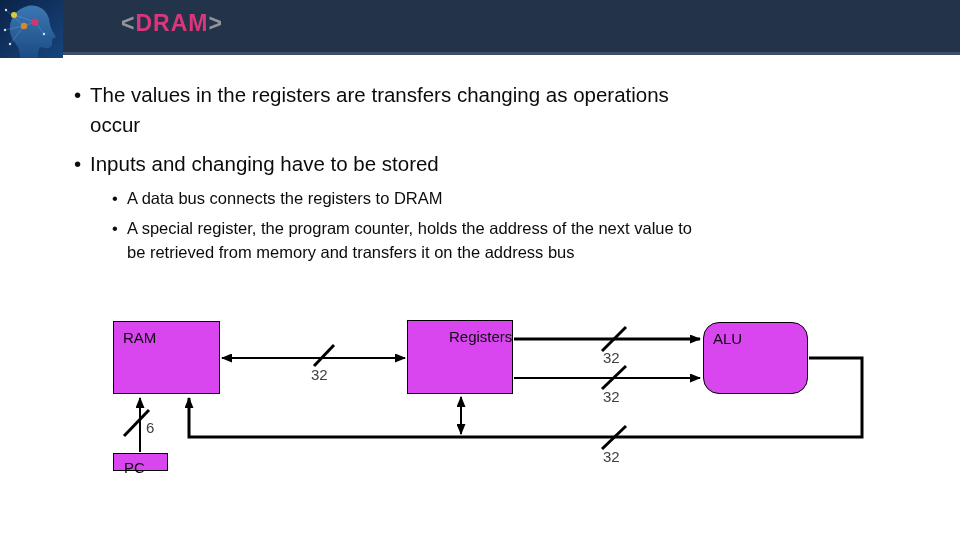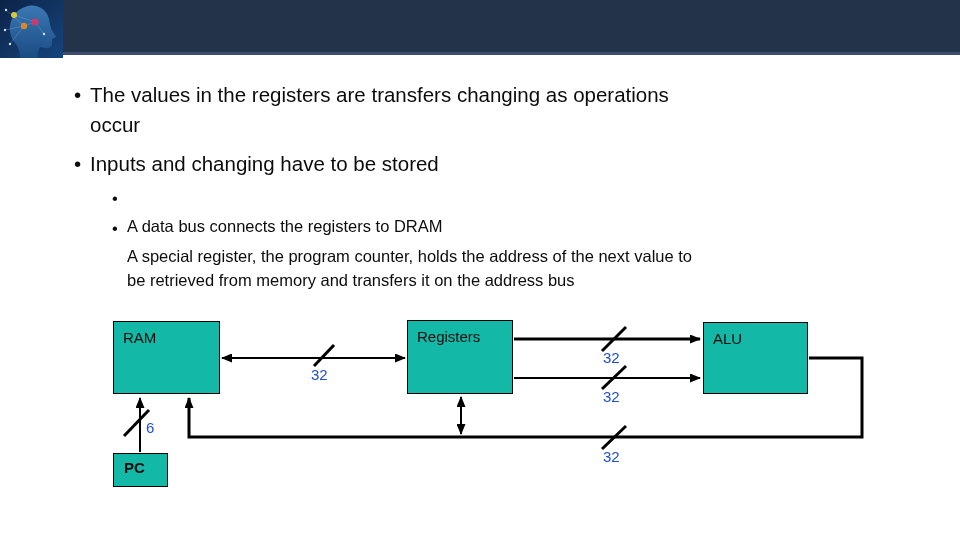"<DRAM>" div.slide-title { html: none -> <div> <span>&lt;</span><span>DRAM</span><span>&gt;</span> </div> }
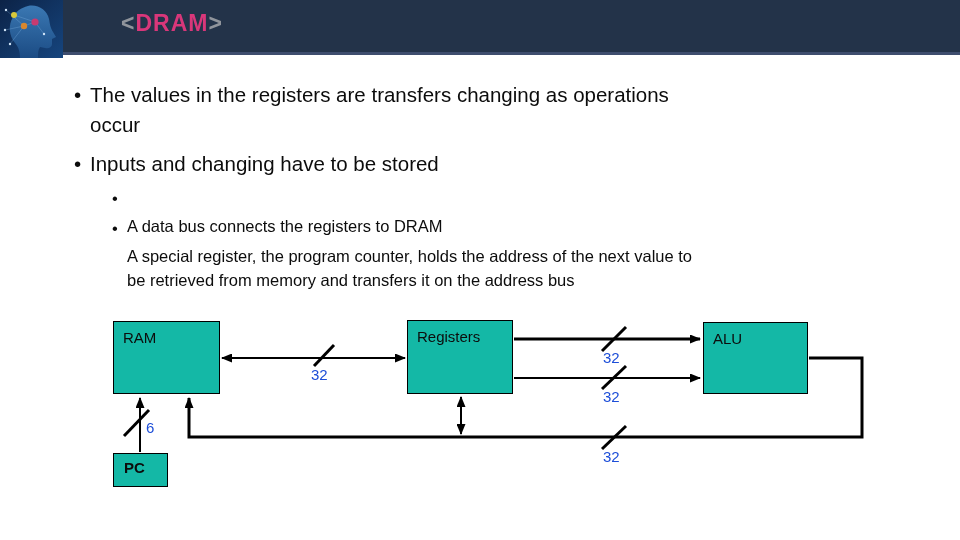"A data bus connects the" .lvl2 .txt { margin-top: 28px -> none }
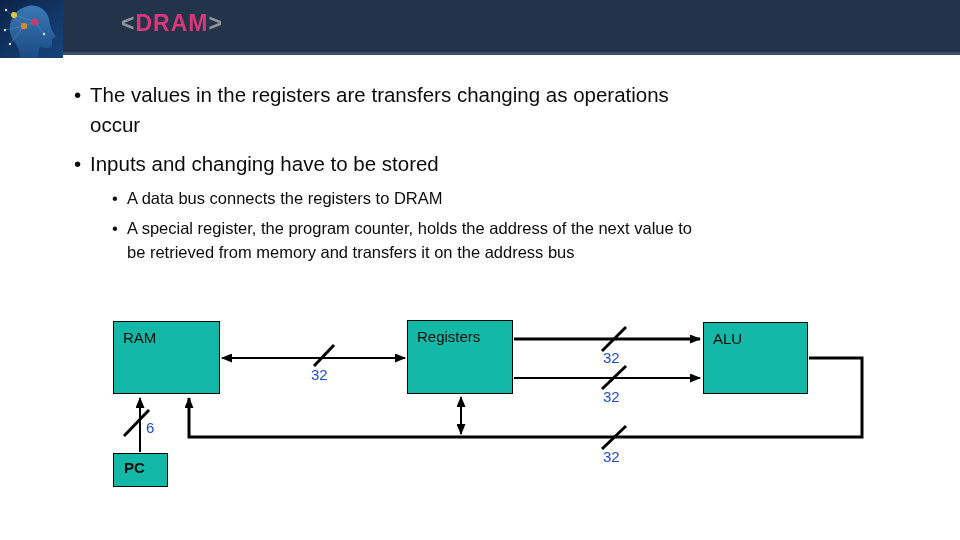"RAM" .dbox { background: #14b8a6 -> #d946ef }
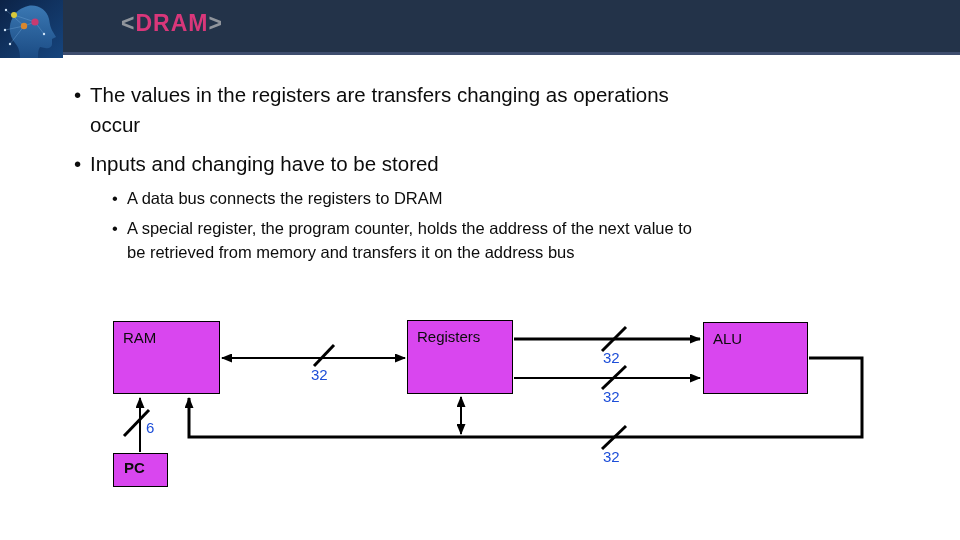"Registers" #registers-box { padding-left: none -> 32px }
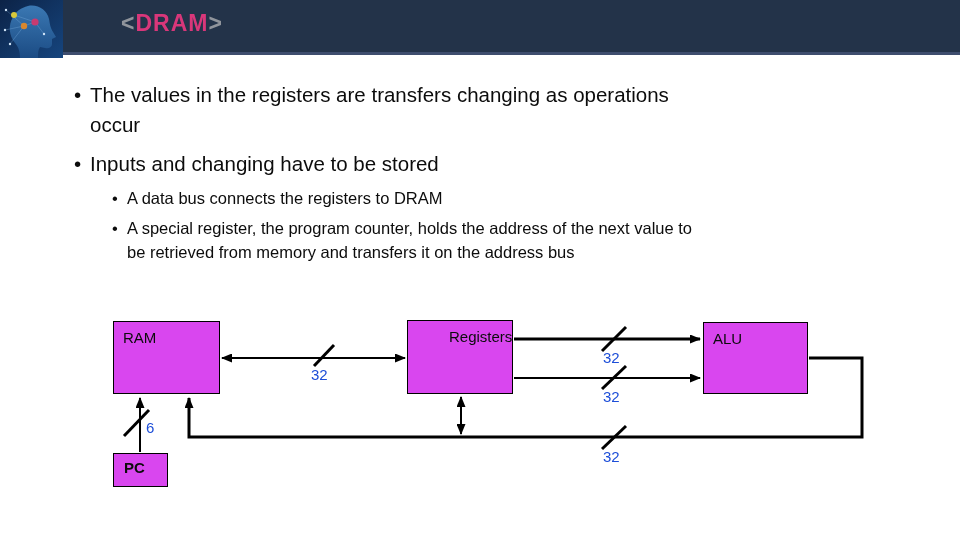"ALU" #alu-box { border-radius: none -> 16px }
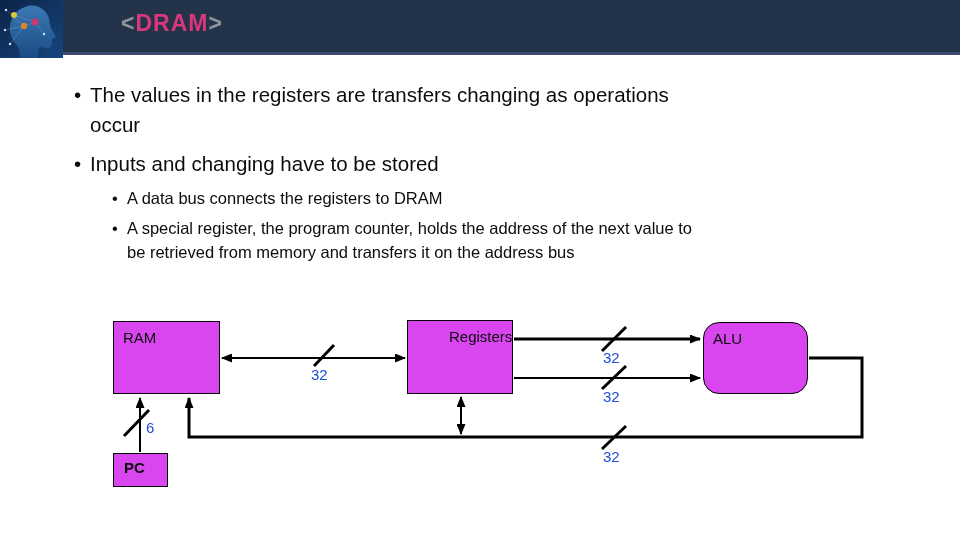"32" .bus-label { color: #1d4ed8 -> #404040 }
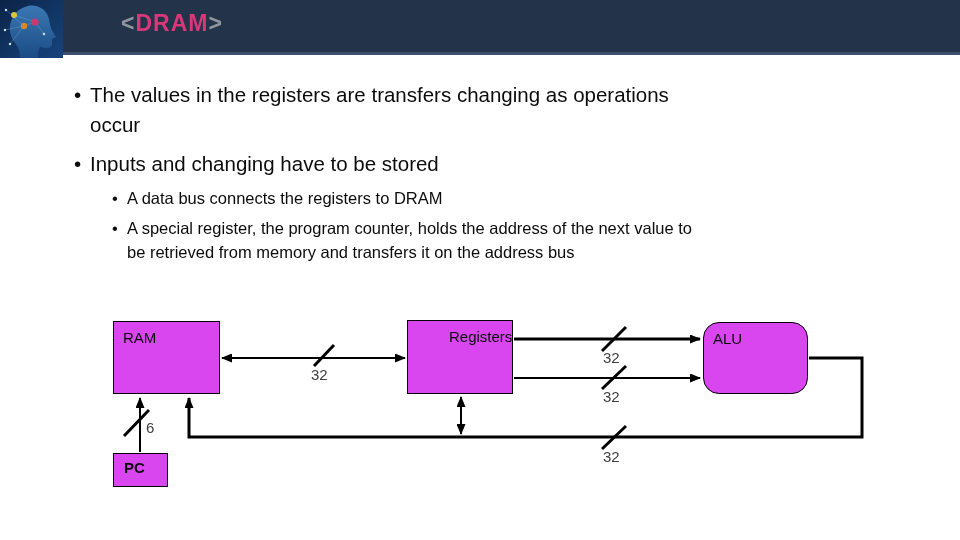"PC" #pc-box { font-weight: bold -> none; height: 34px -> 18px }
